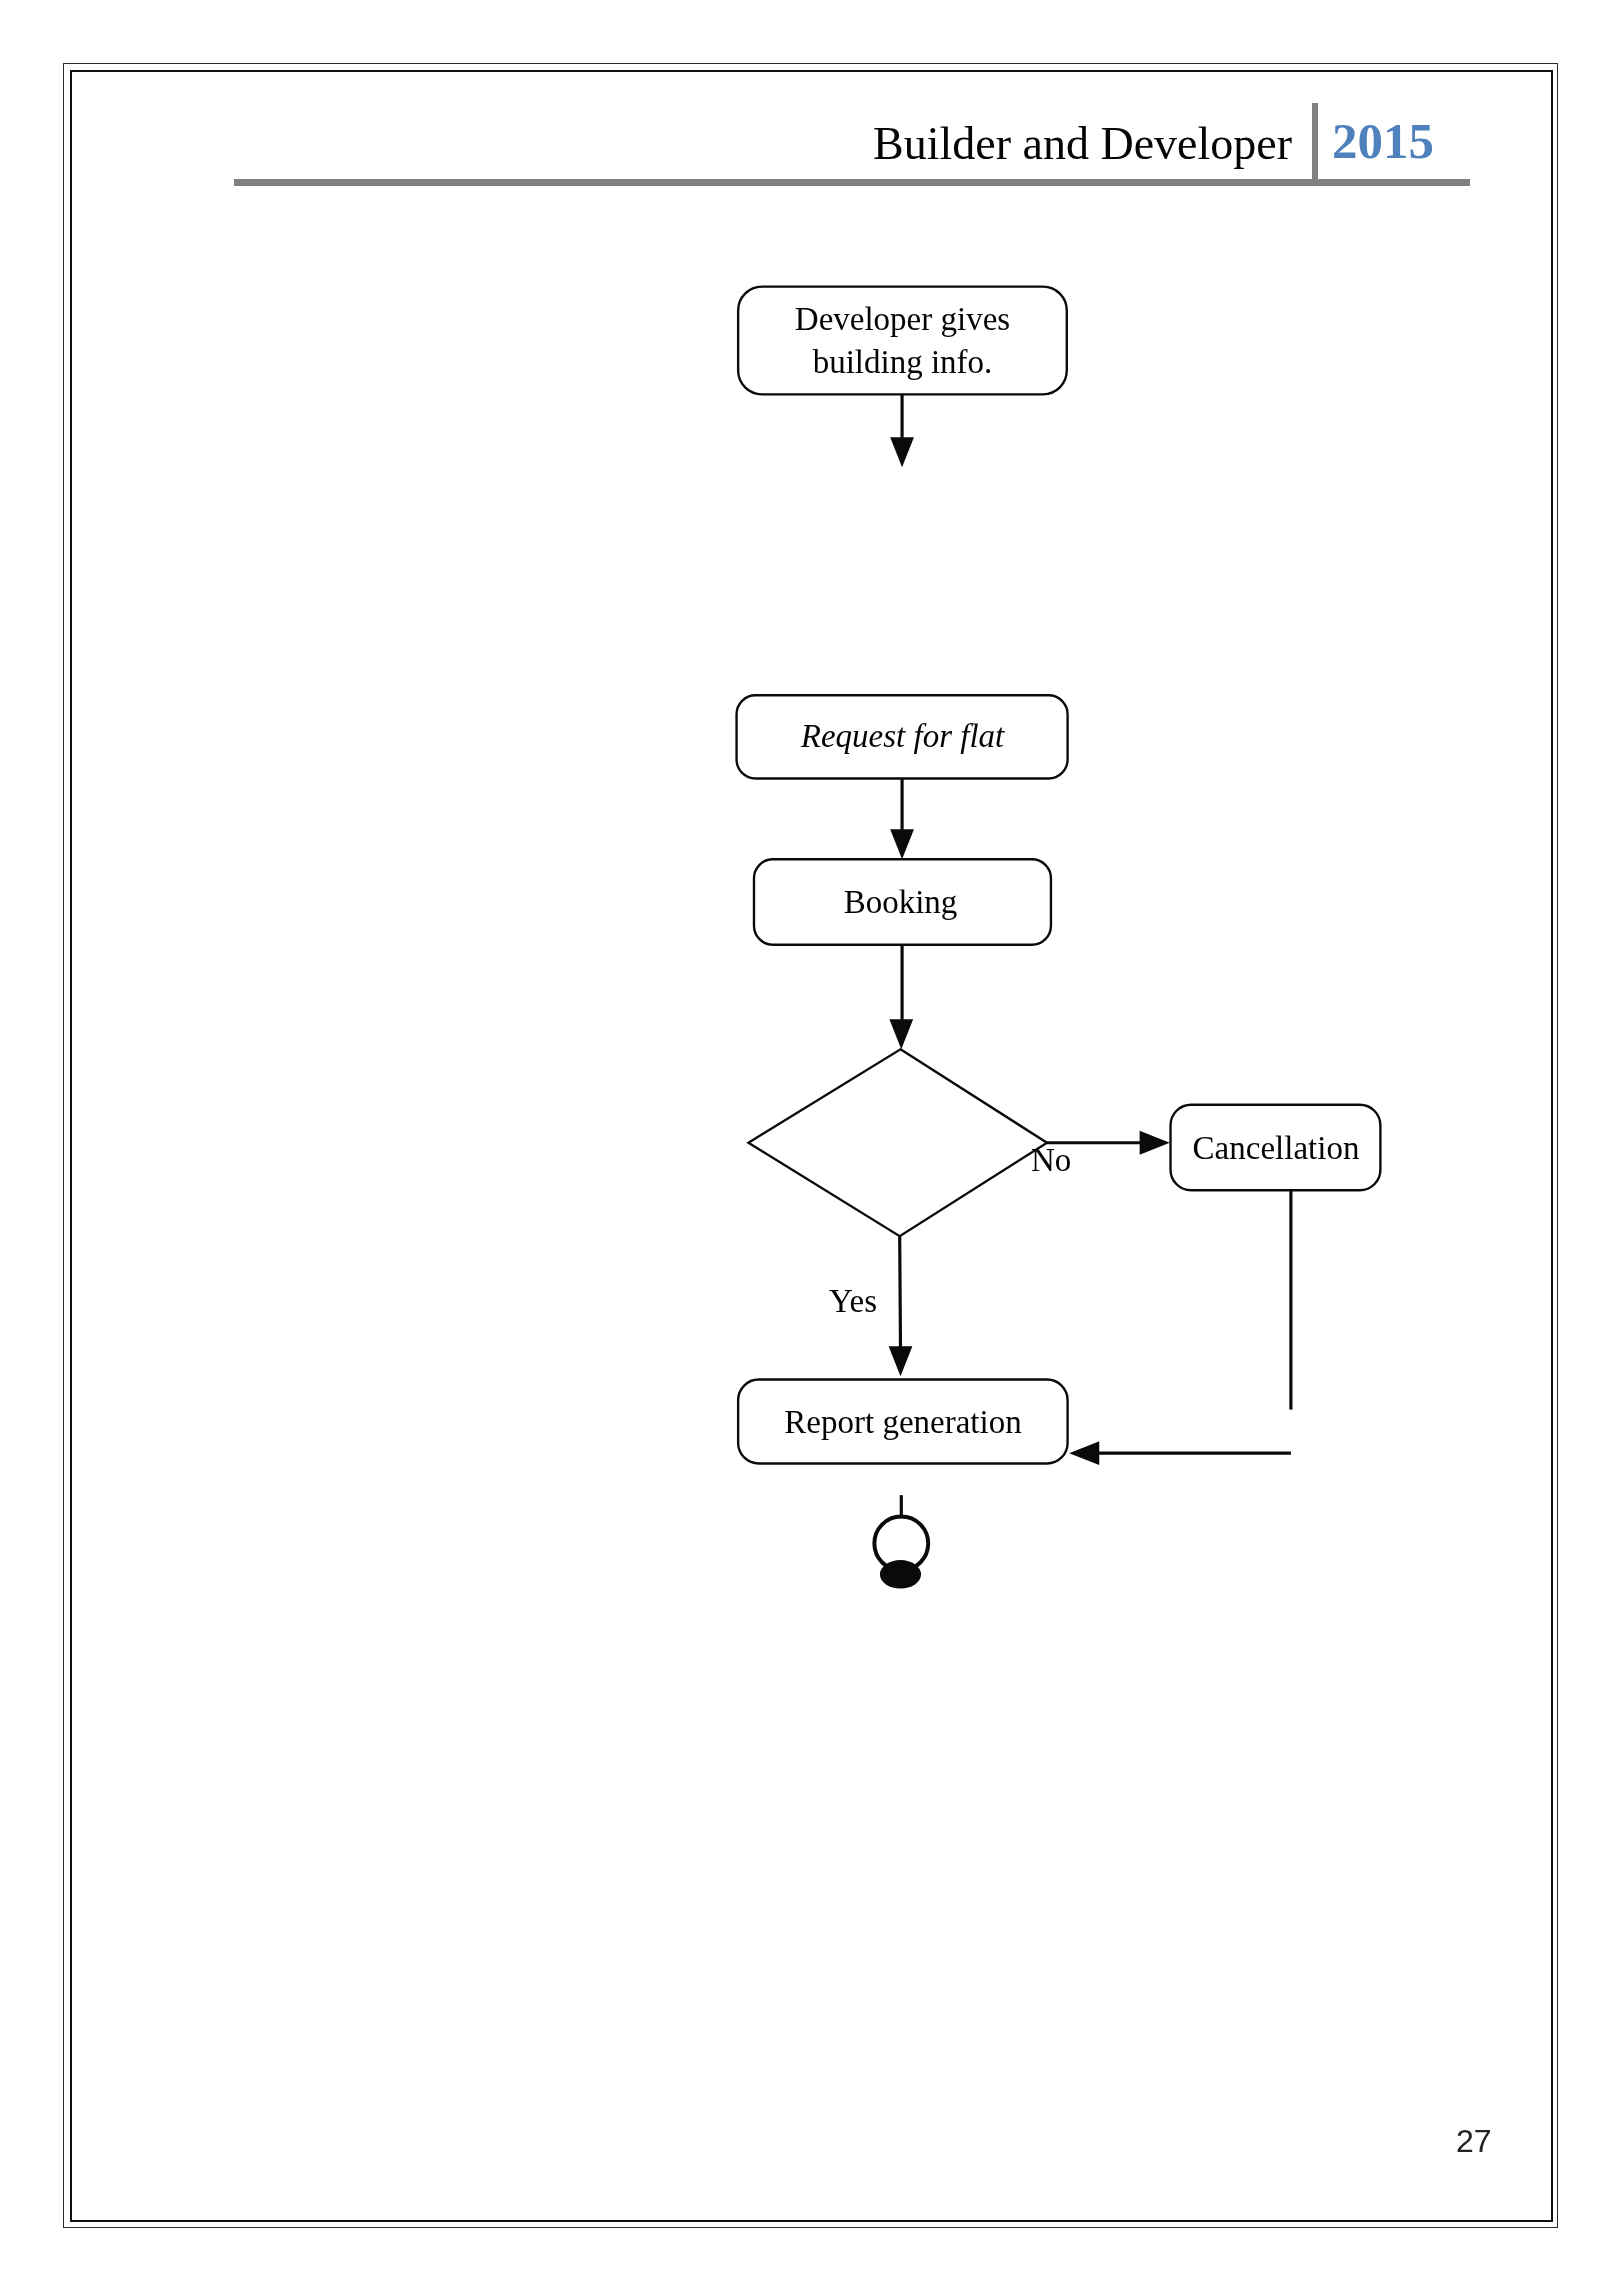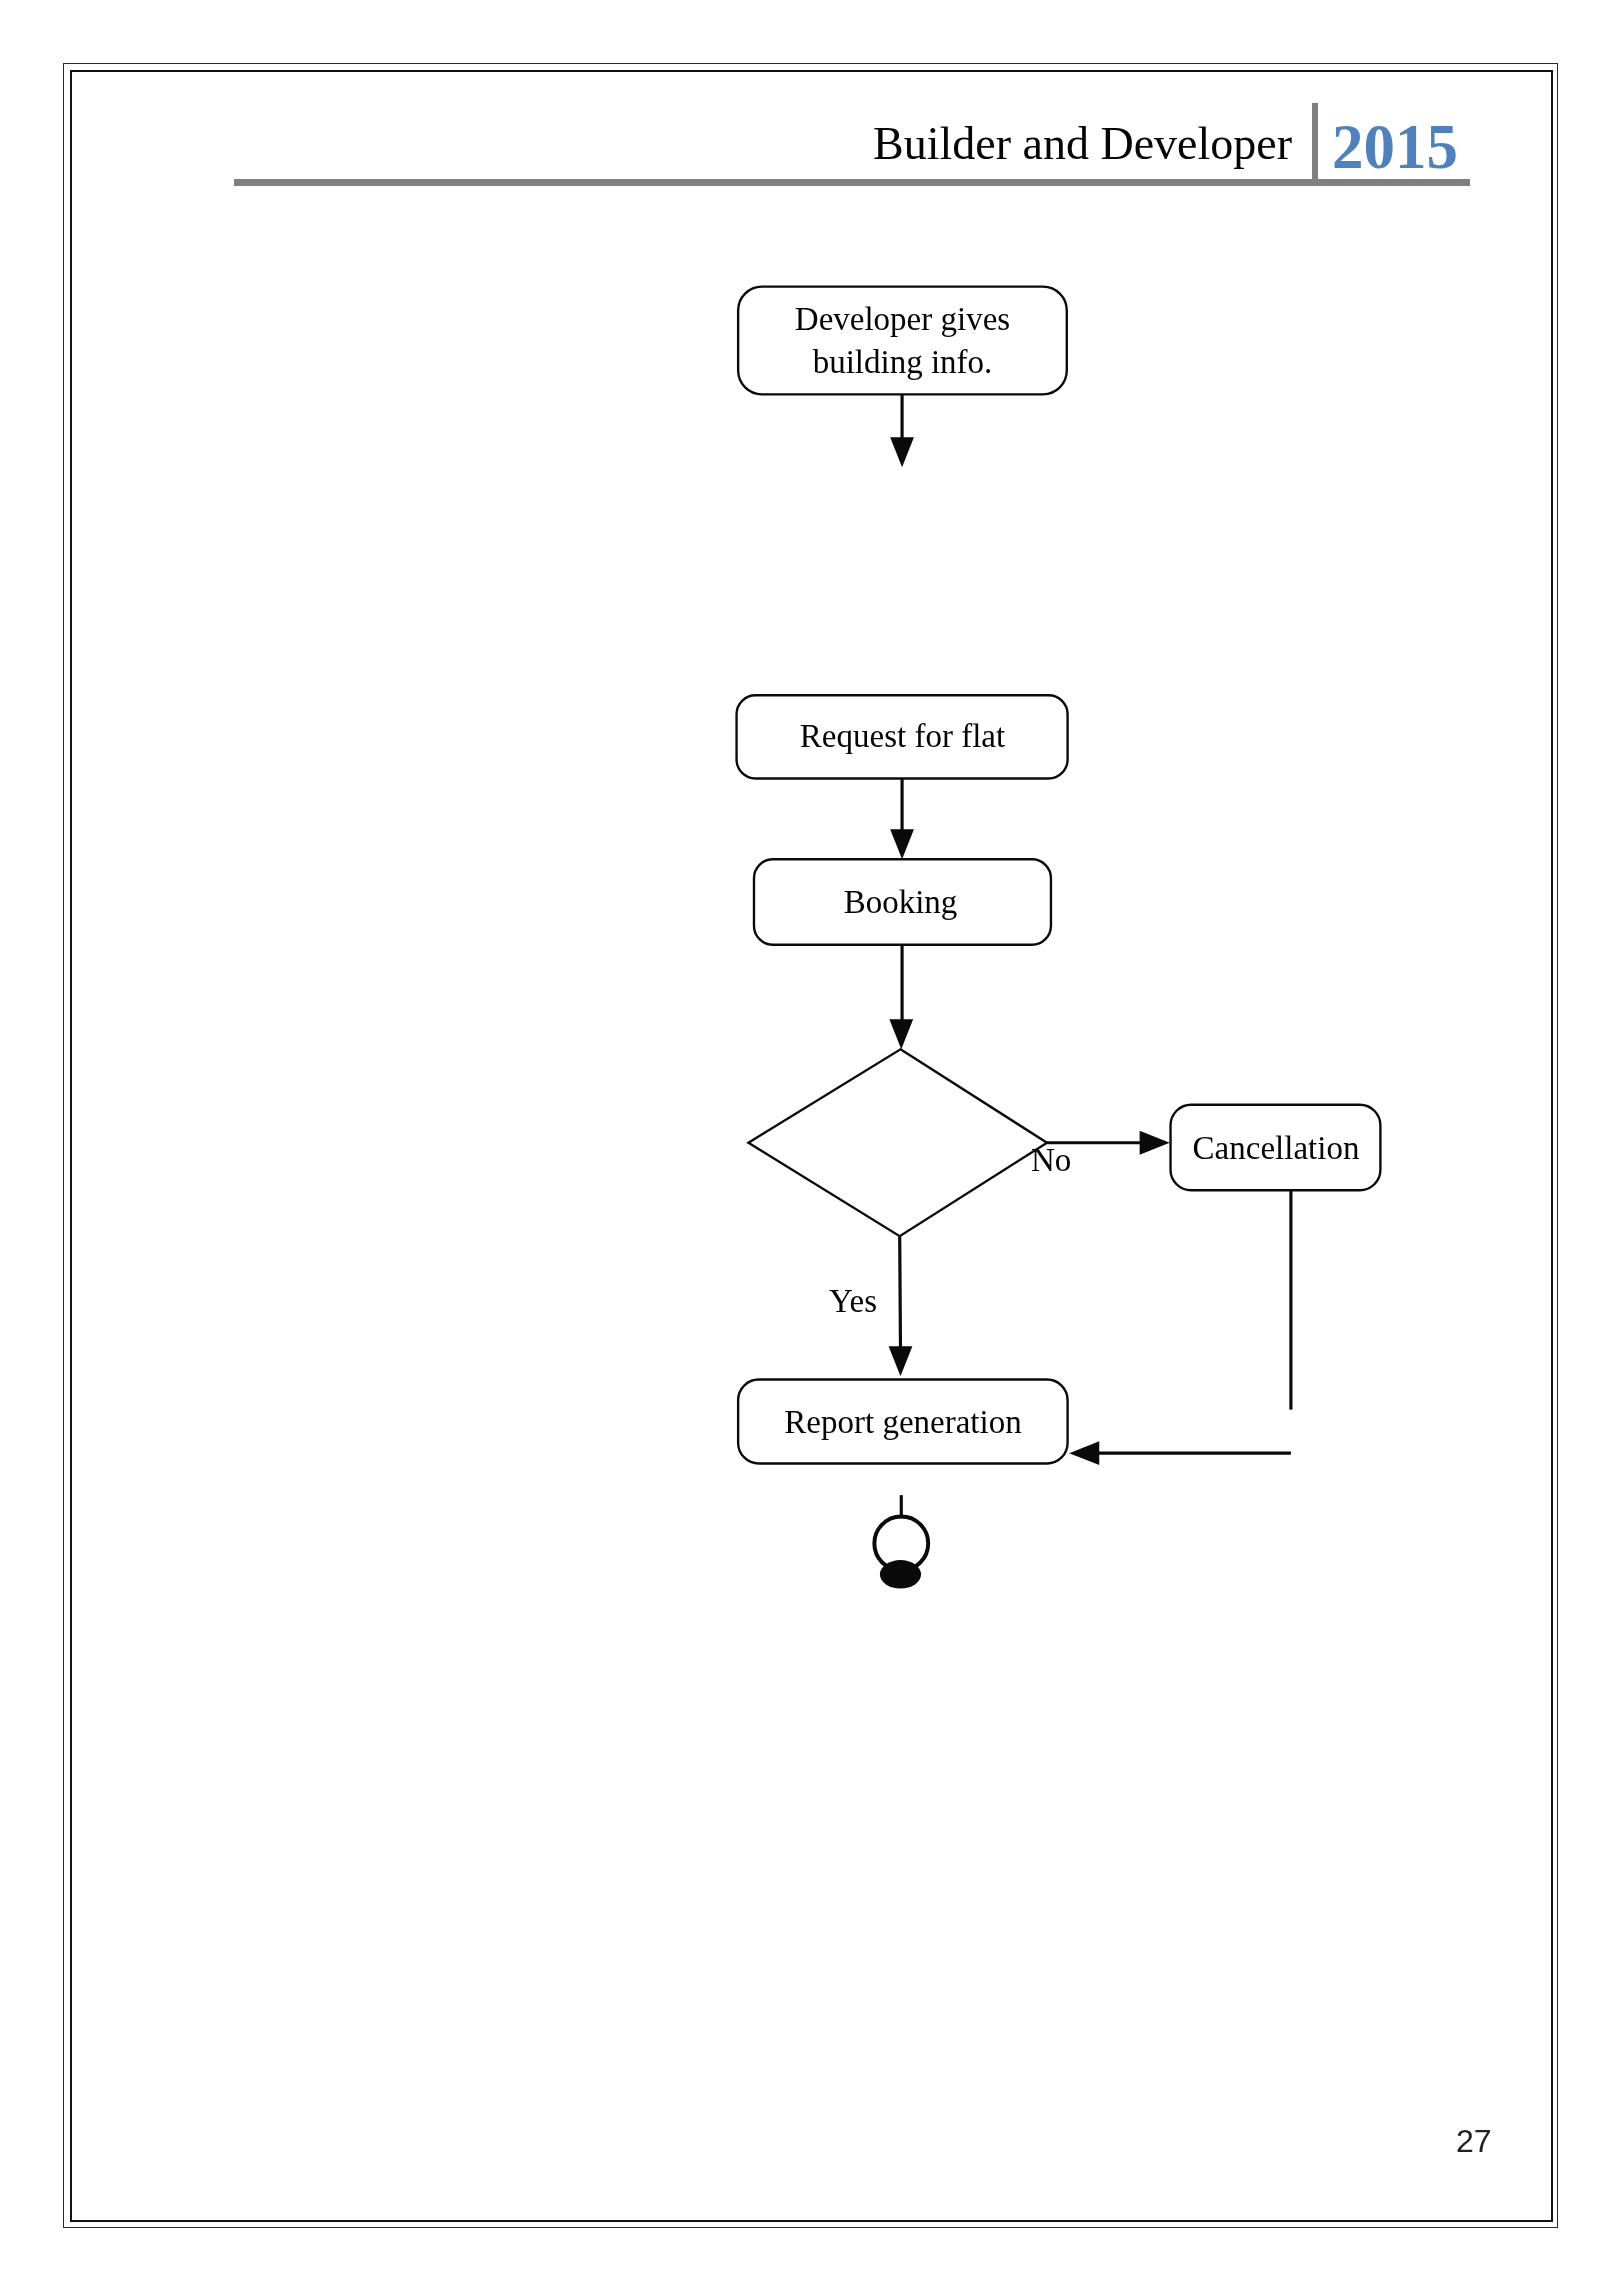"2015" .hdr-year { font-size: 63px -> 51px }
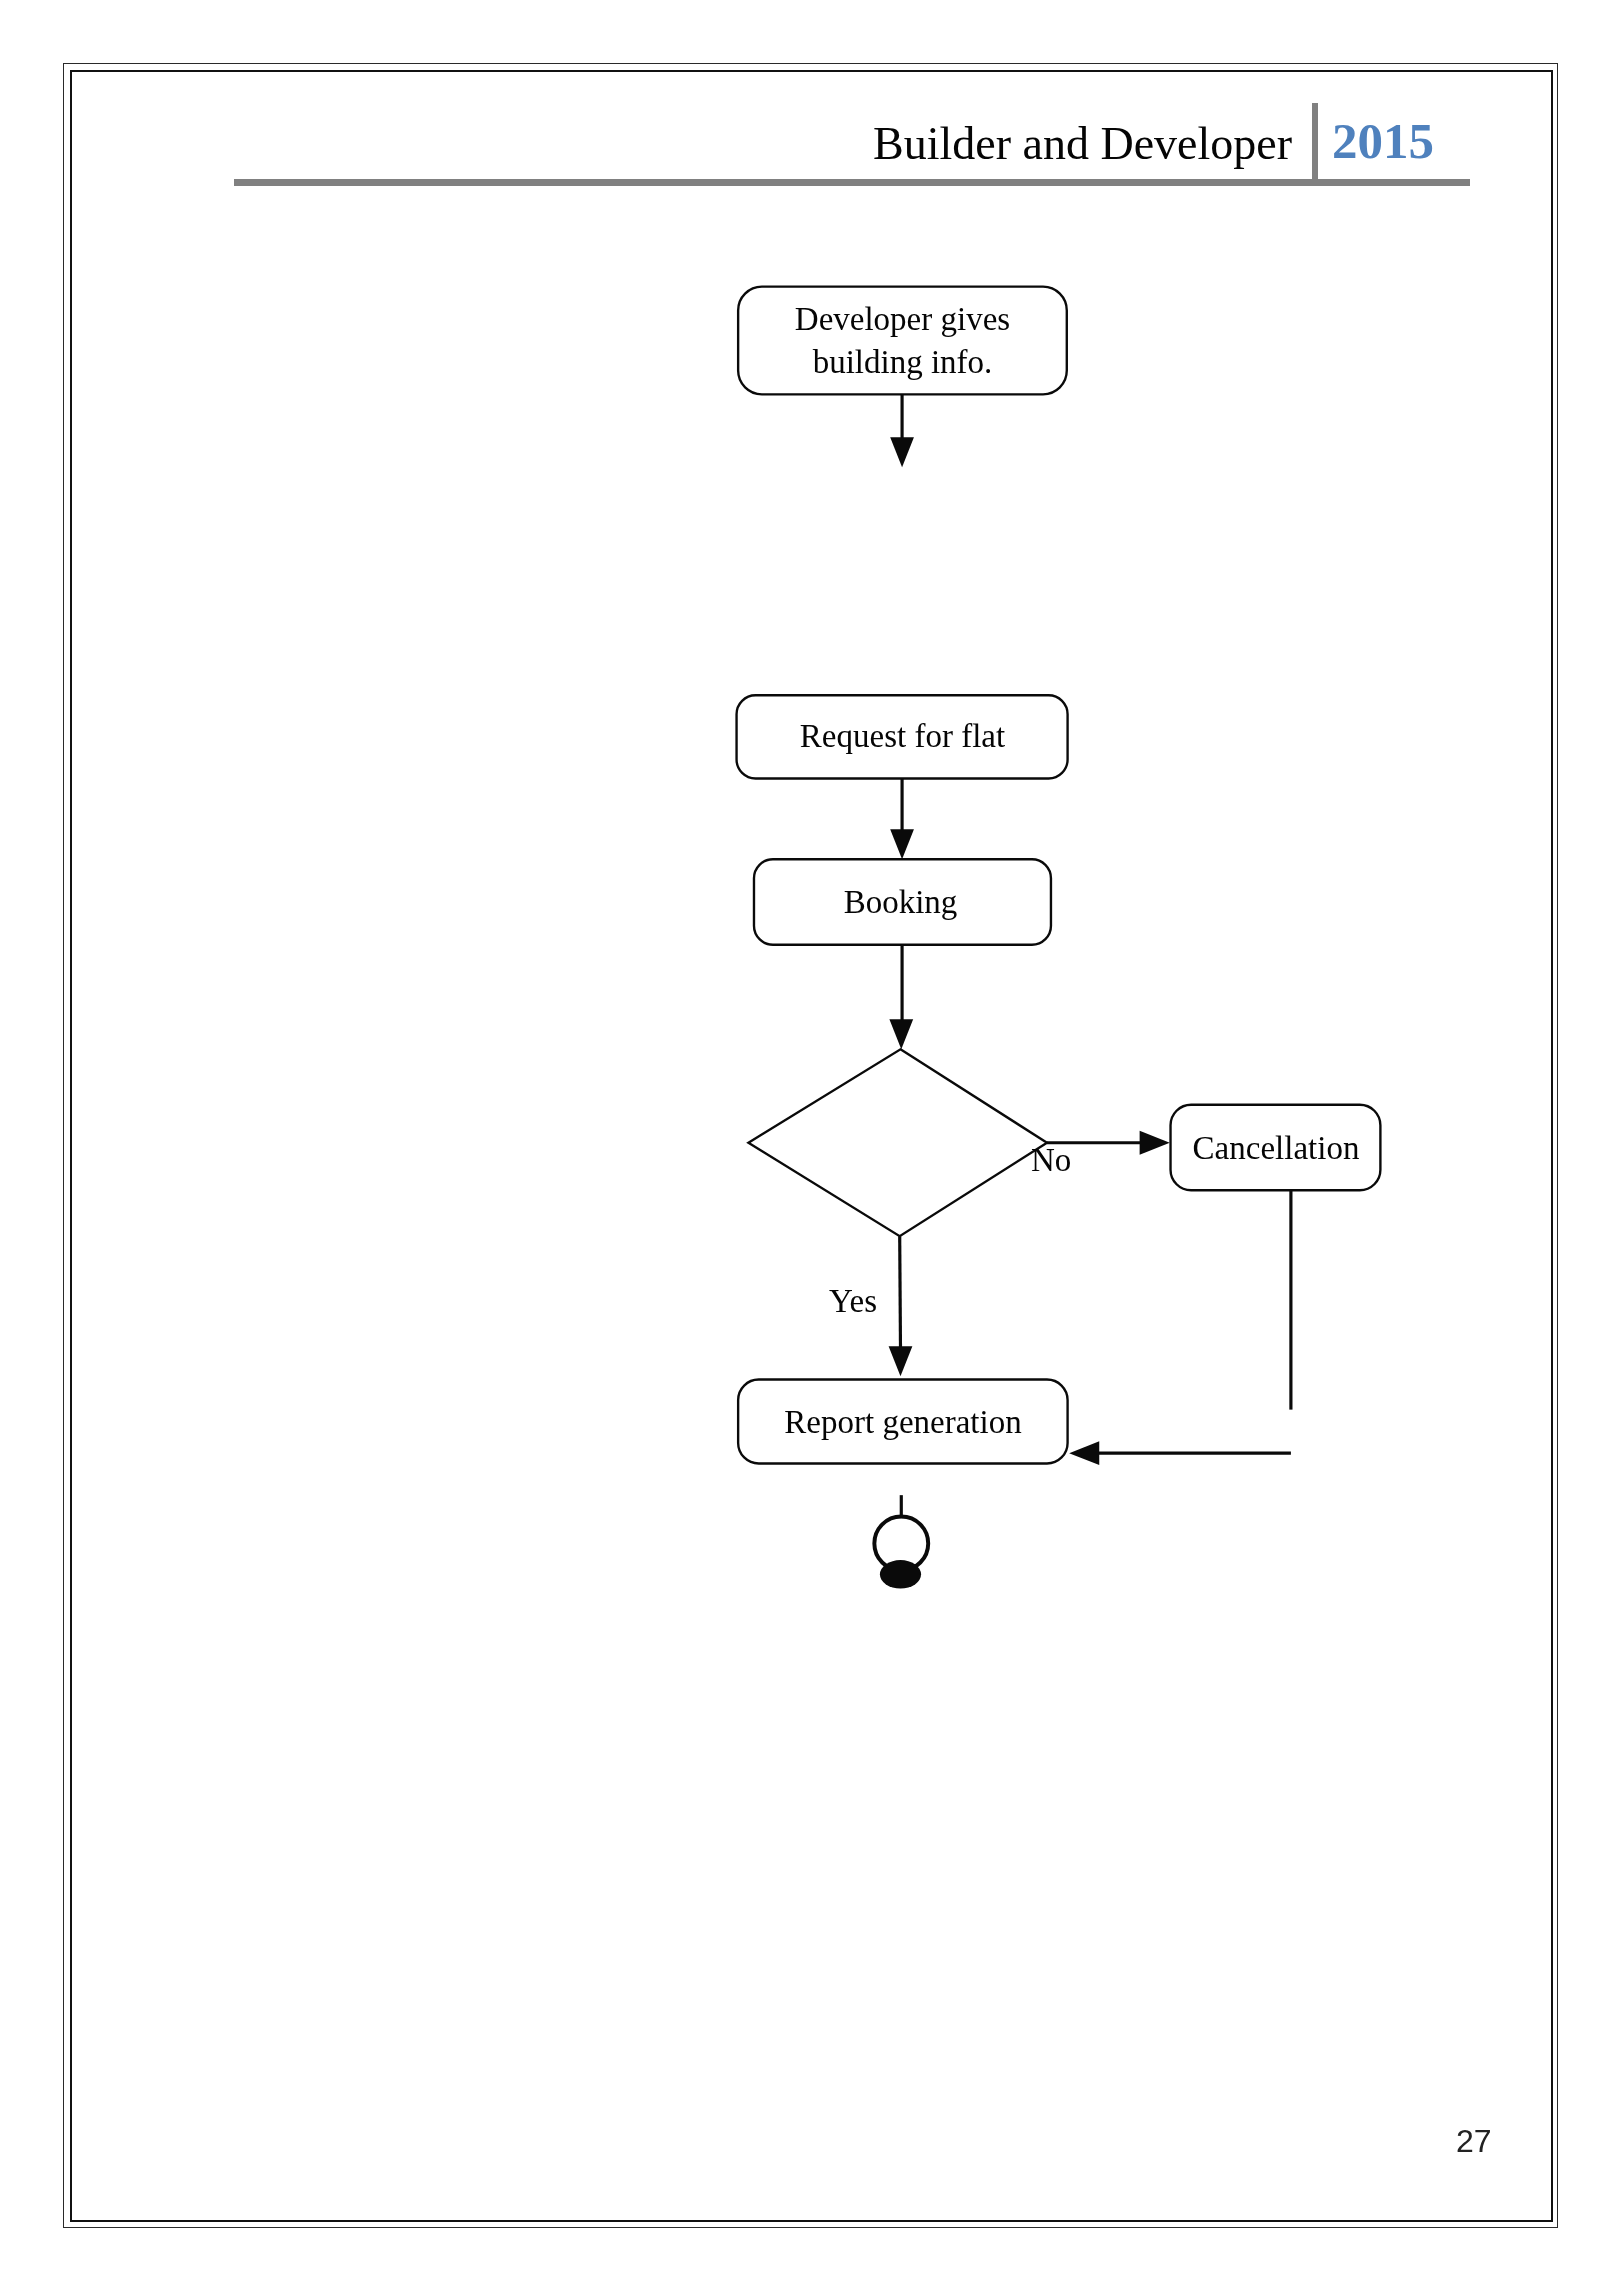"Request for flat" div.node-label { font-style: none -> italic }
